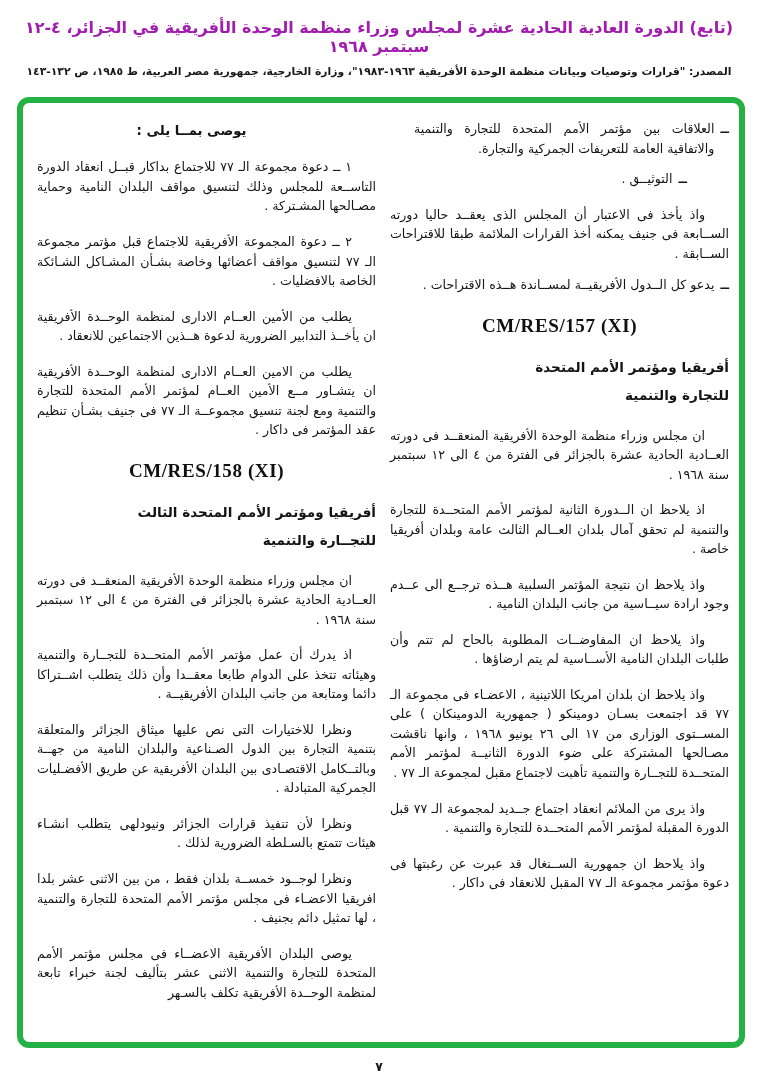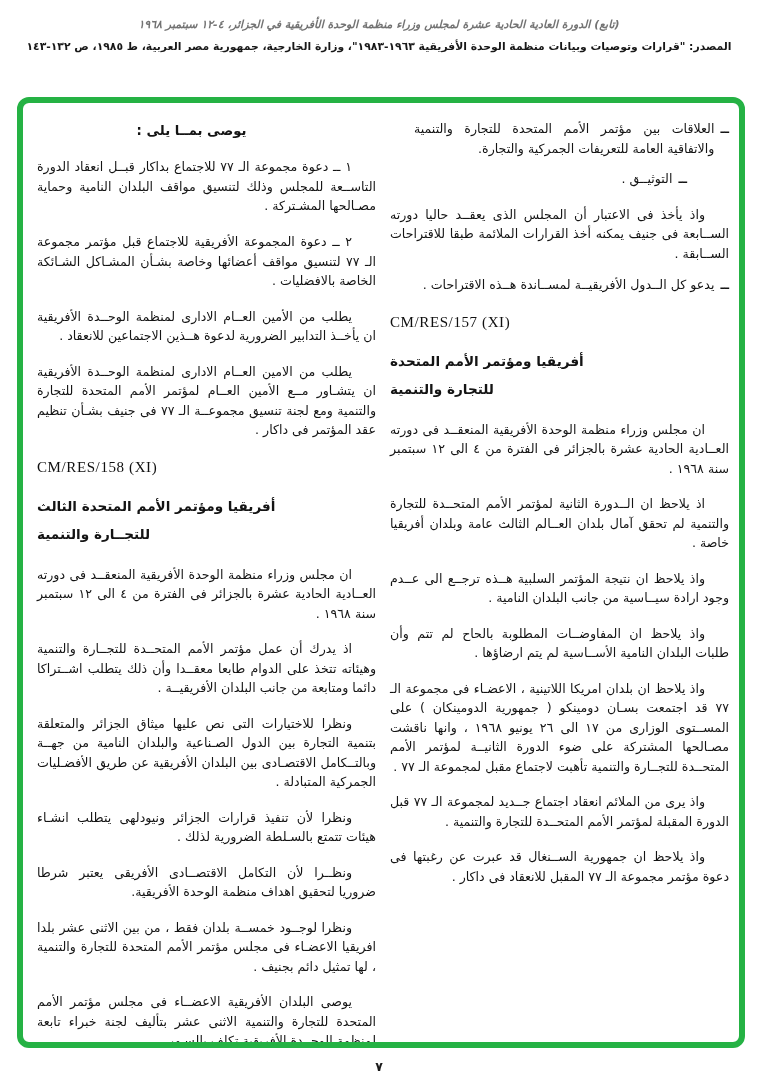"(تابع) الدورة العادية الحادية عشرة" .header-title { color: #737373 -> #a21caf; font-size: 11px -> 16px; font-style: italic -> none }
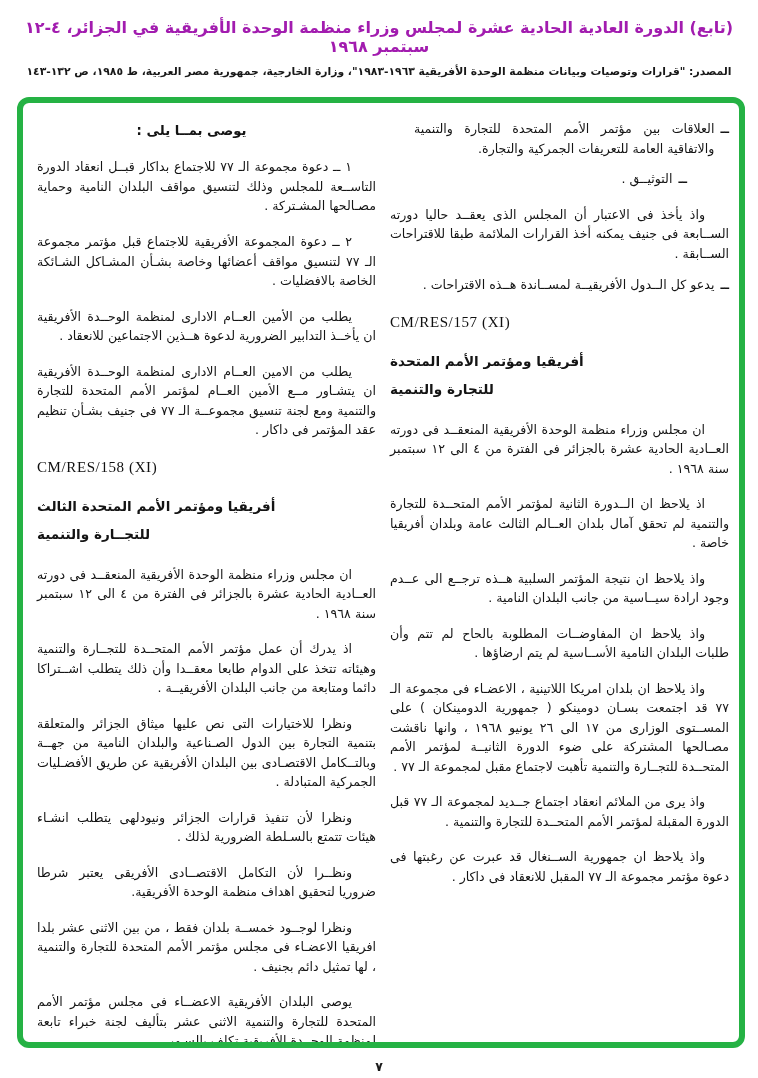"CM/RES/157 (XI)" .blk-resolution { font-size: 15px -> 19px; font-weight: none -> bold; text-align: left -> center }
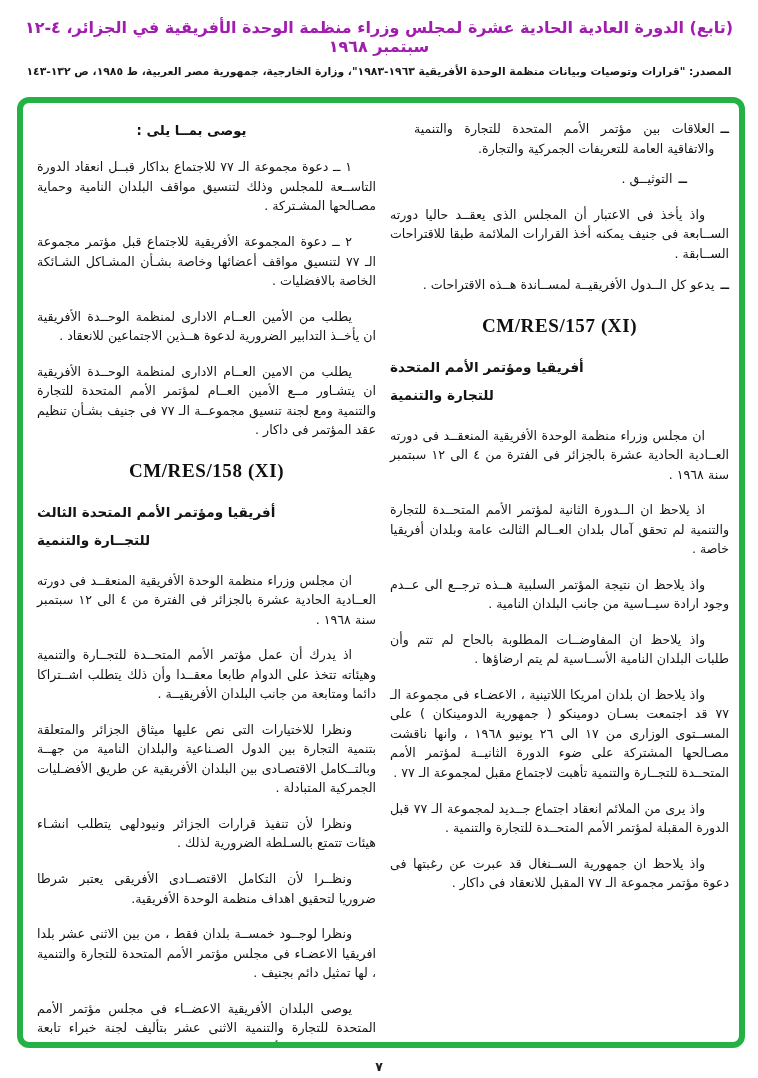"أفريقيا ومؤتمر الأمم المتحدة" .blk-heading { text-align: left -> right }
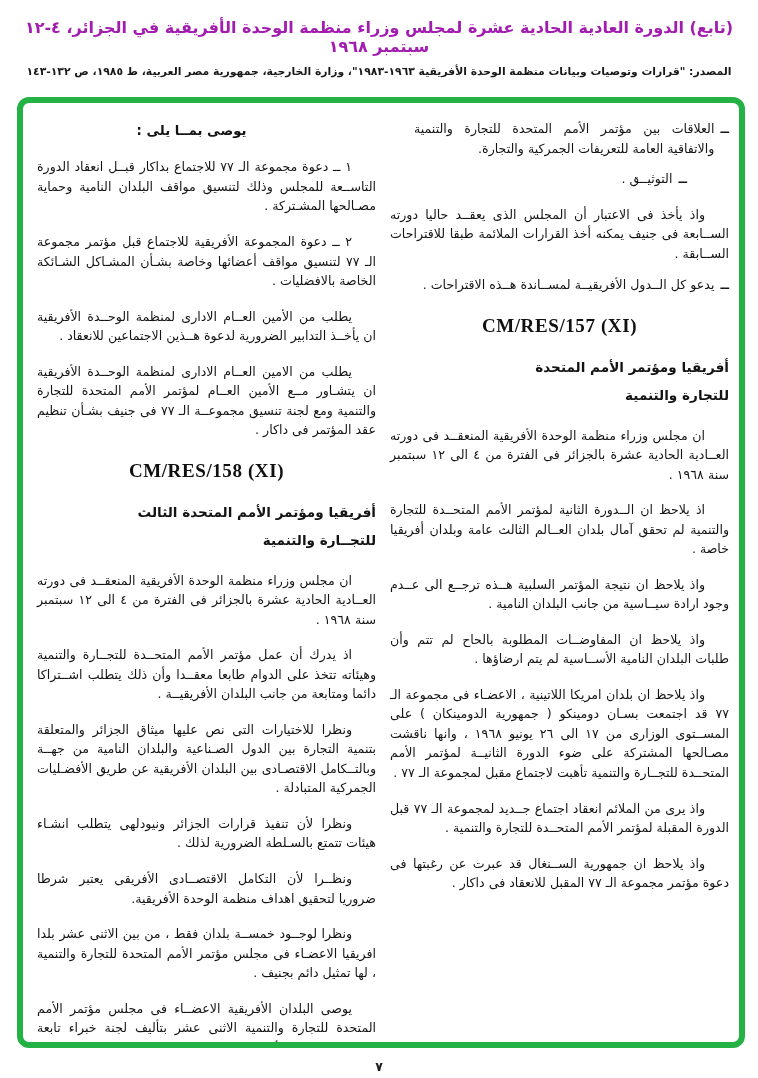"ونظــرا لأن التكامل الاقتصــادى الأفريقى" div.blk { html: <div>ونظــرا لأن التكامل الاقتصــادى الأفريقى يعتبر شرطا ضروريا لتحقيق اهداف منظمة الوحدة الأفريقية.</div> -> none }
